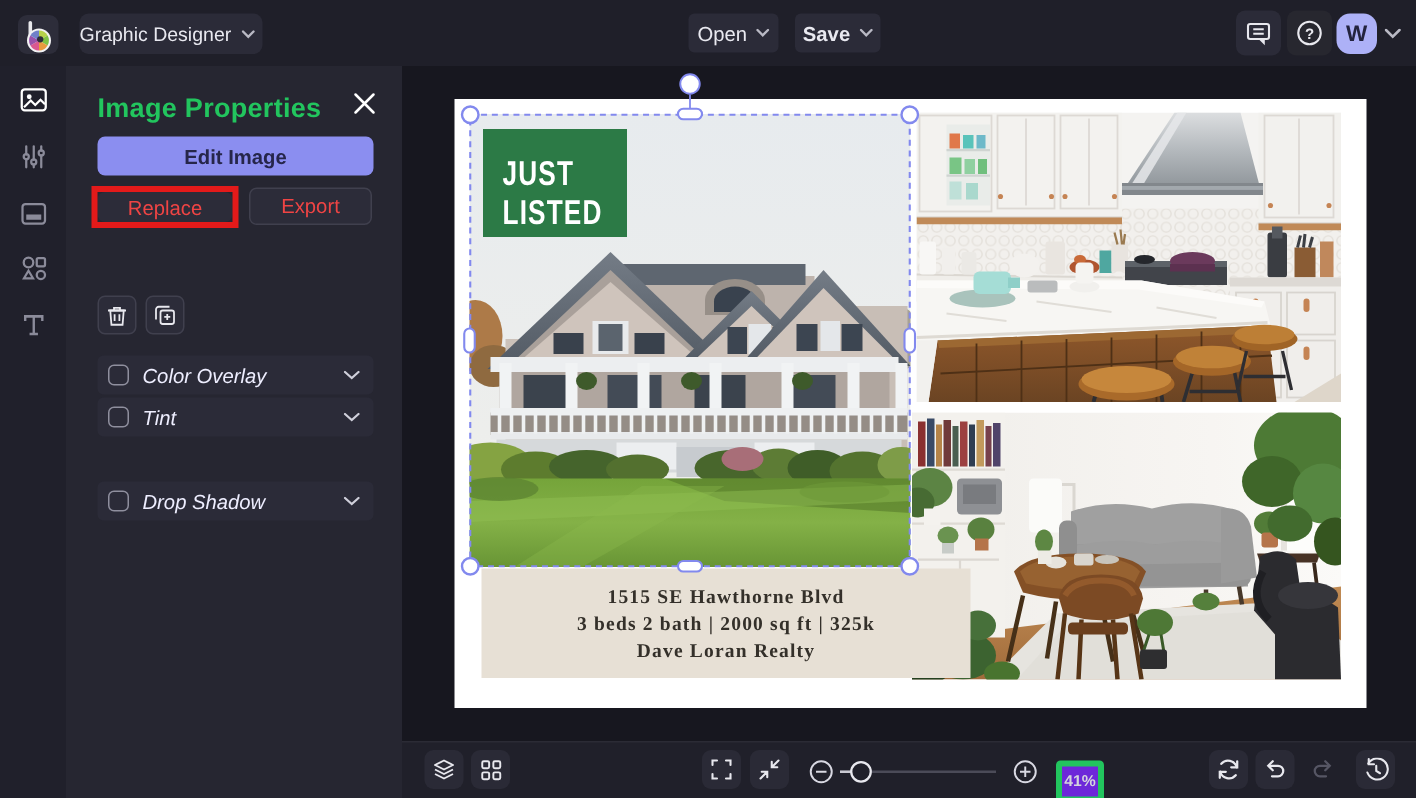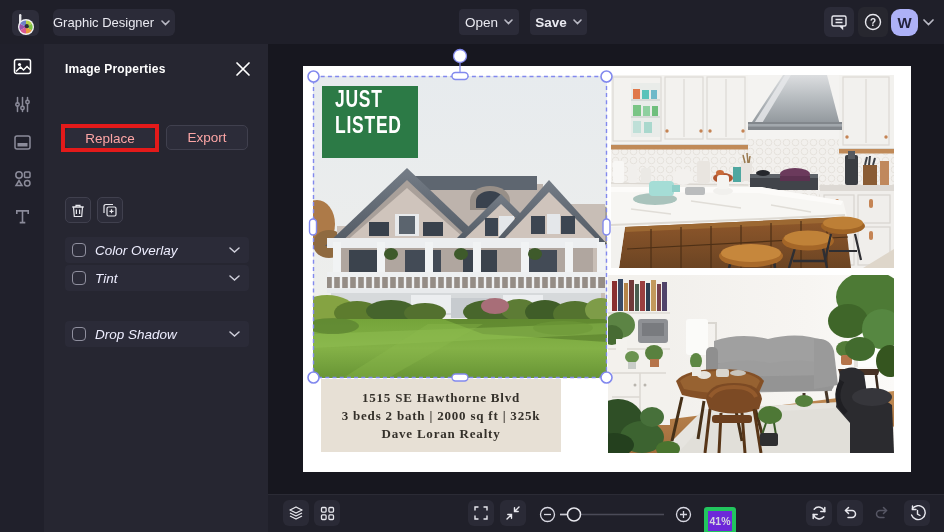"Image Properties" #ptitle { color: #ffffff -> #22c55e; font-size: 12px -> 18px }
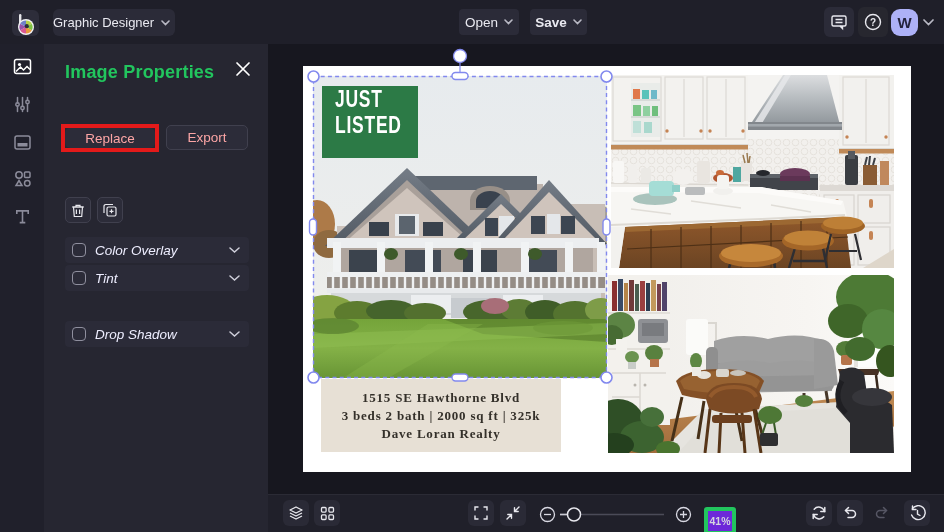"Edit Image" div.pbtn { html: none -> <div>Edit Image</div> }
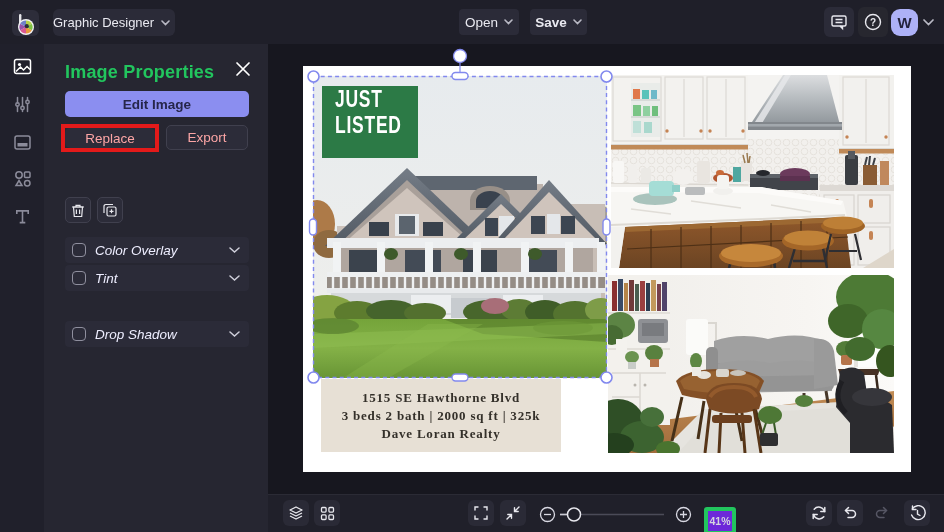"JUST" #greenbox { padding: 0 0 0 0 -> 16px 0 0 0 }
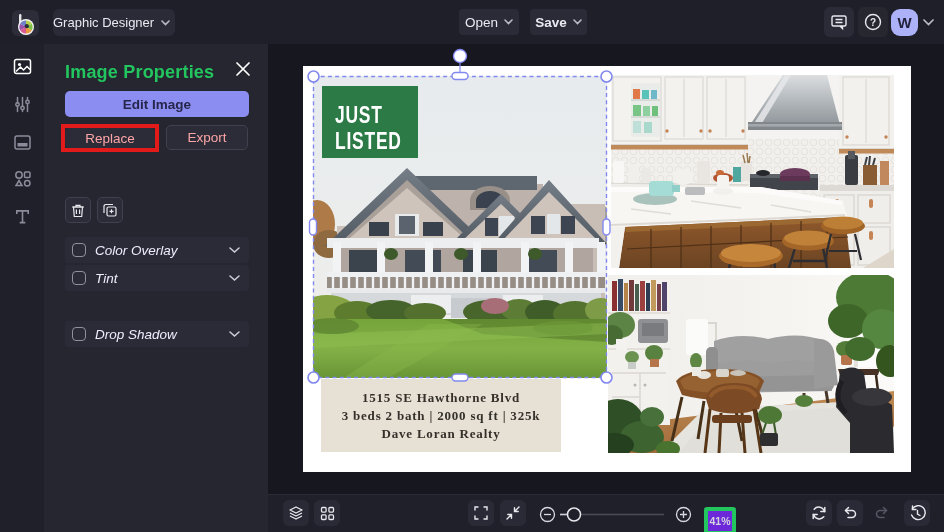"Replace" .pbtn { color: #fca5a5 -> #ef4444 }
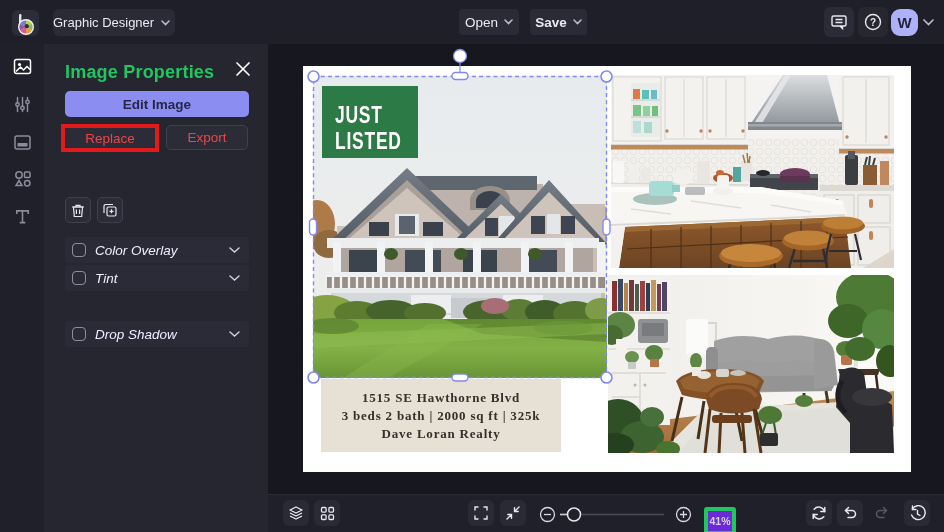"1515 SE Hawthorne Blvd" #beigebox { width: 240px -> 326px }
